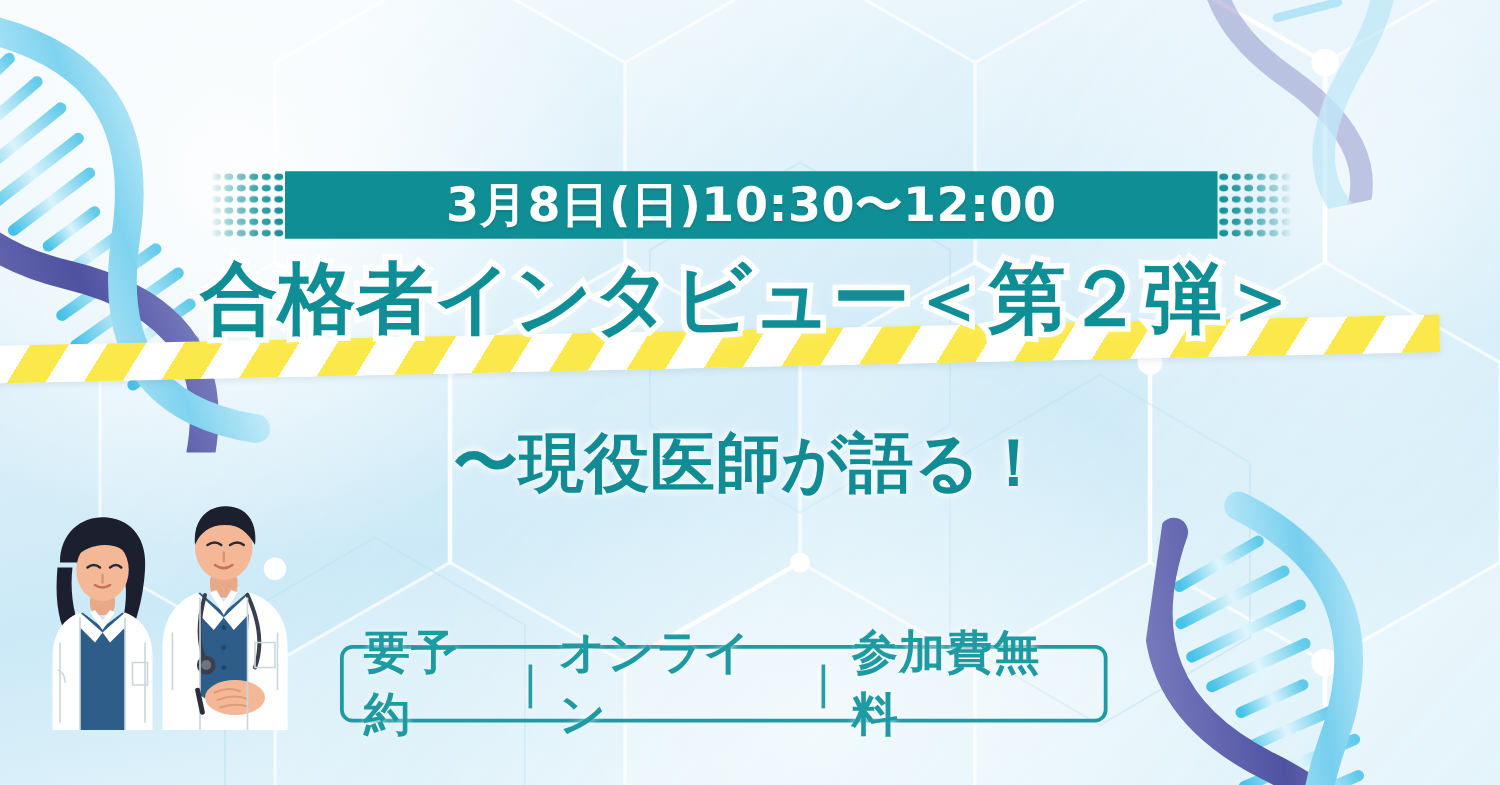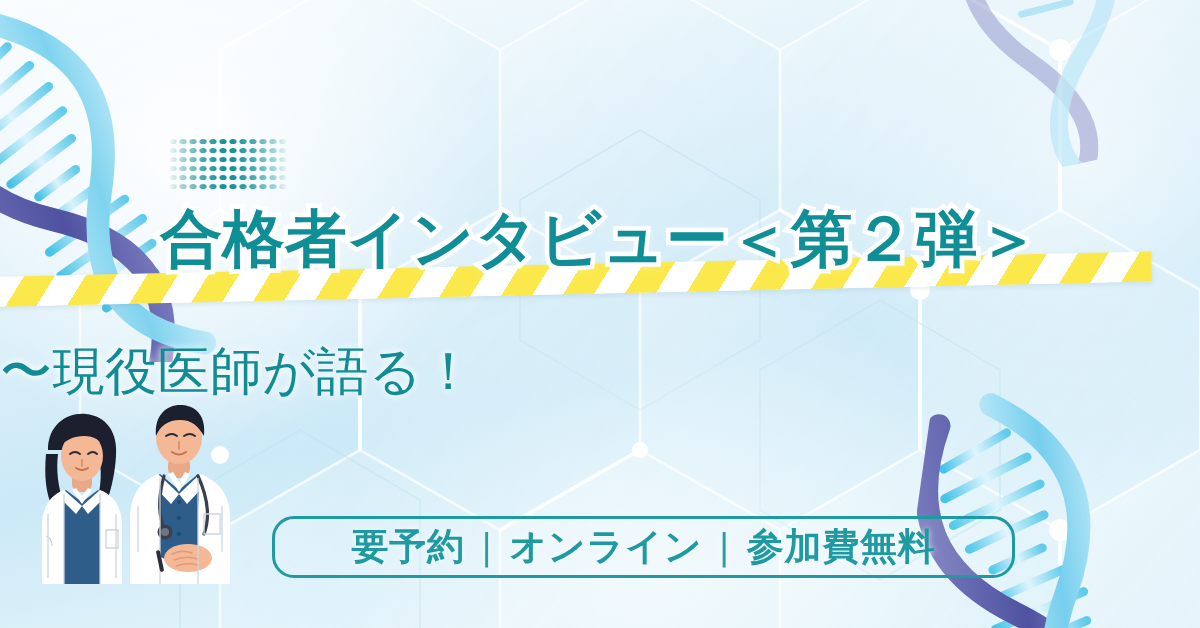"3月8日(日)10:30〜12:00" div.datebar { html: none -> <div>3月8日(日)10:30〜12:00</div> }
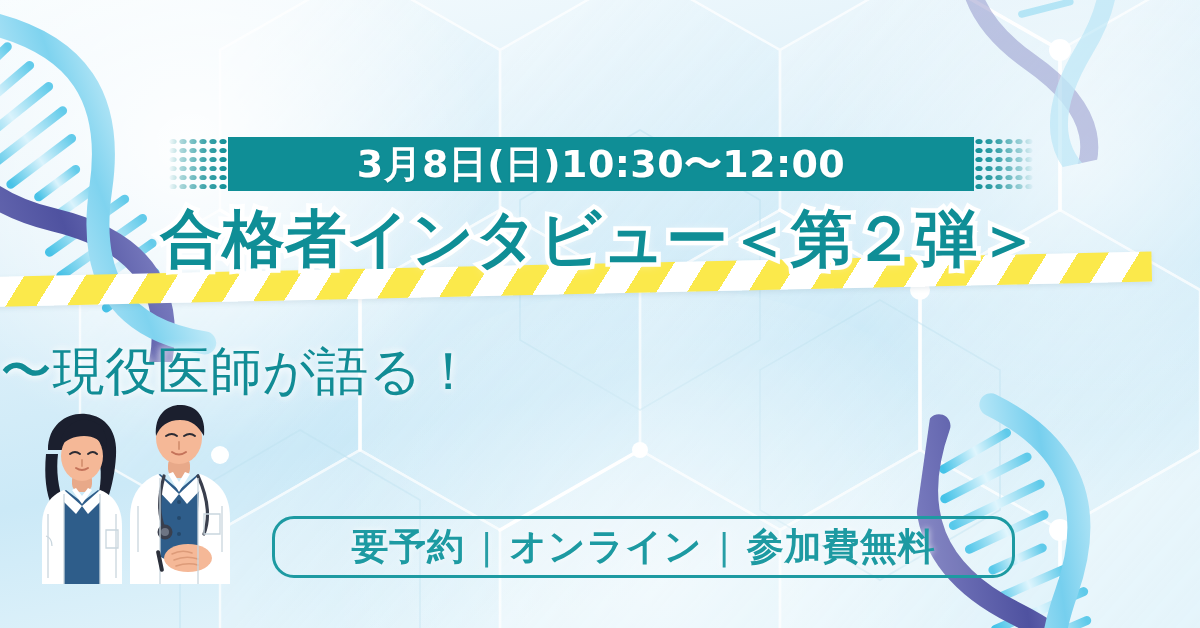"〜現役医師が語る！" .subtitle { font-weight: normal -> bold; text-align: left -> center }
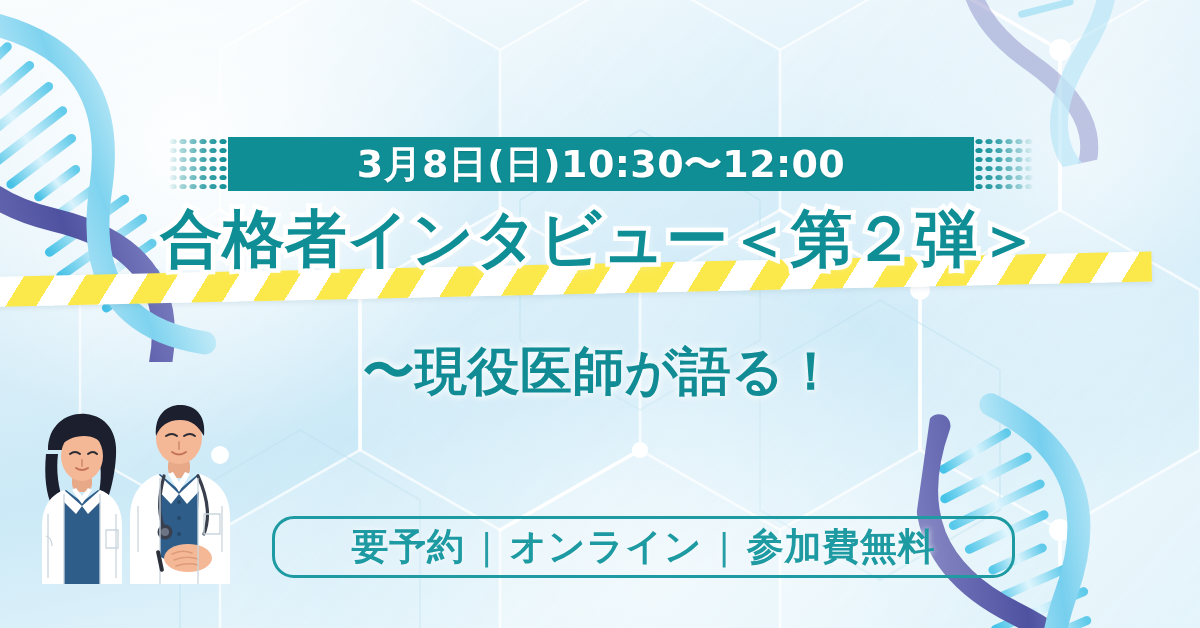"要予約" .badge { border-radius: 22px -> 10px; width: 743px -> 614px }
